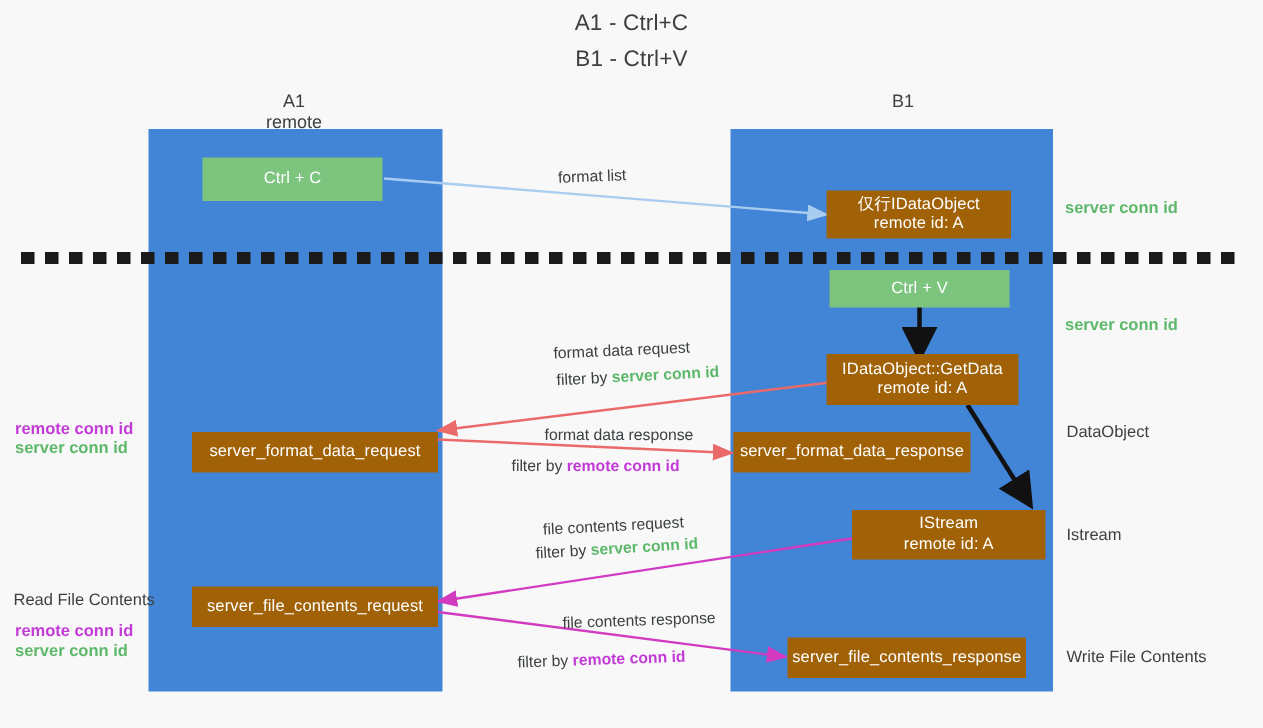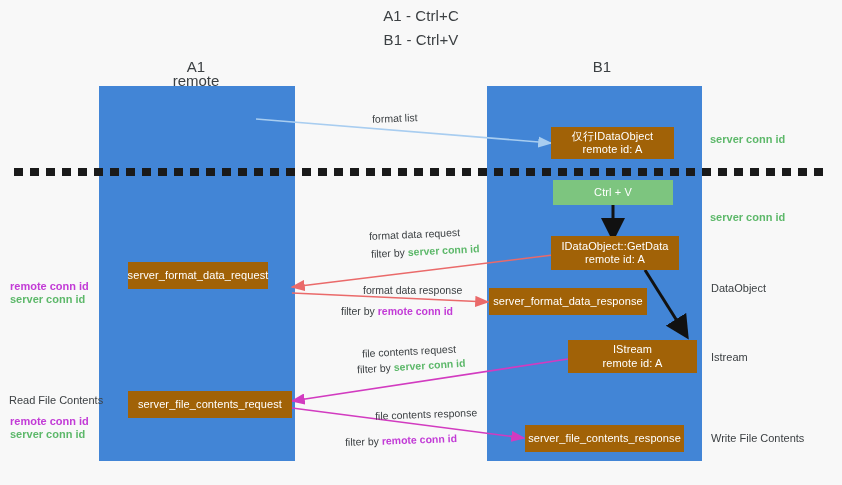"A1" .col-head { font-size: 15px -> 12px }
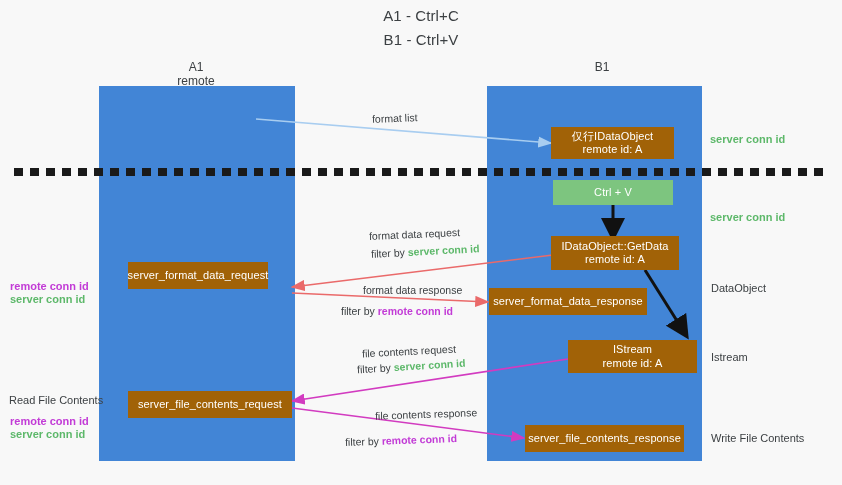"Ctrl + C" div.node { html: none -> <div> <span>Ctrl + C</span> </div> }
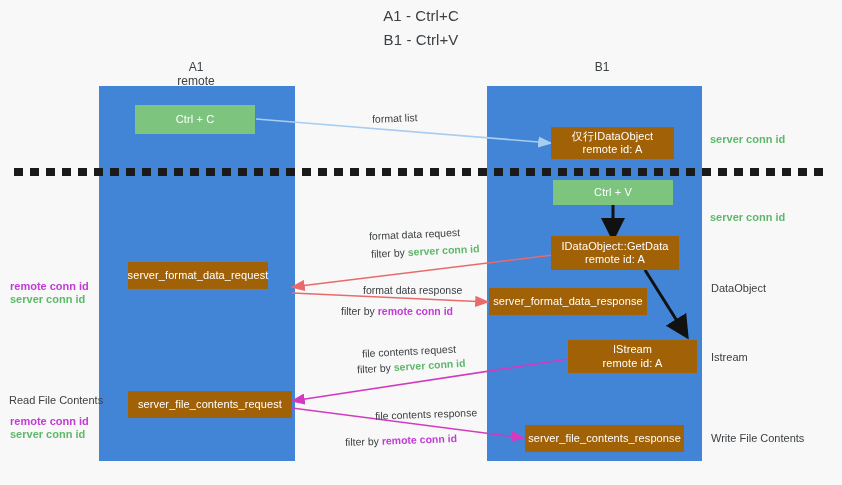"server_format_data_request" div.node { top: 262px -> 288px; width: 140px -> 164px }
